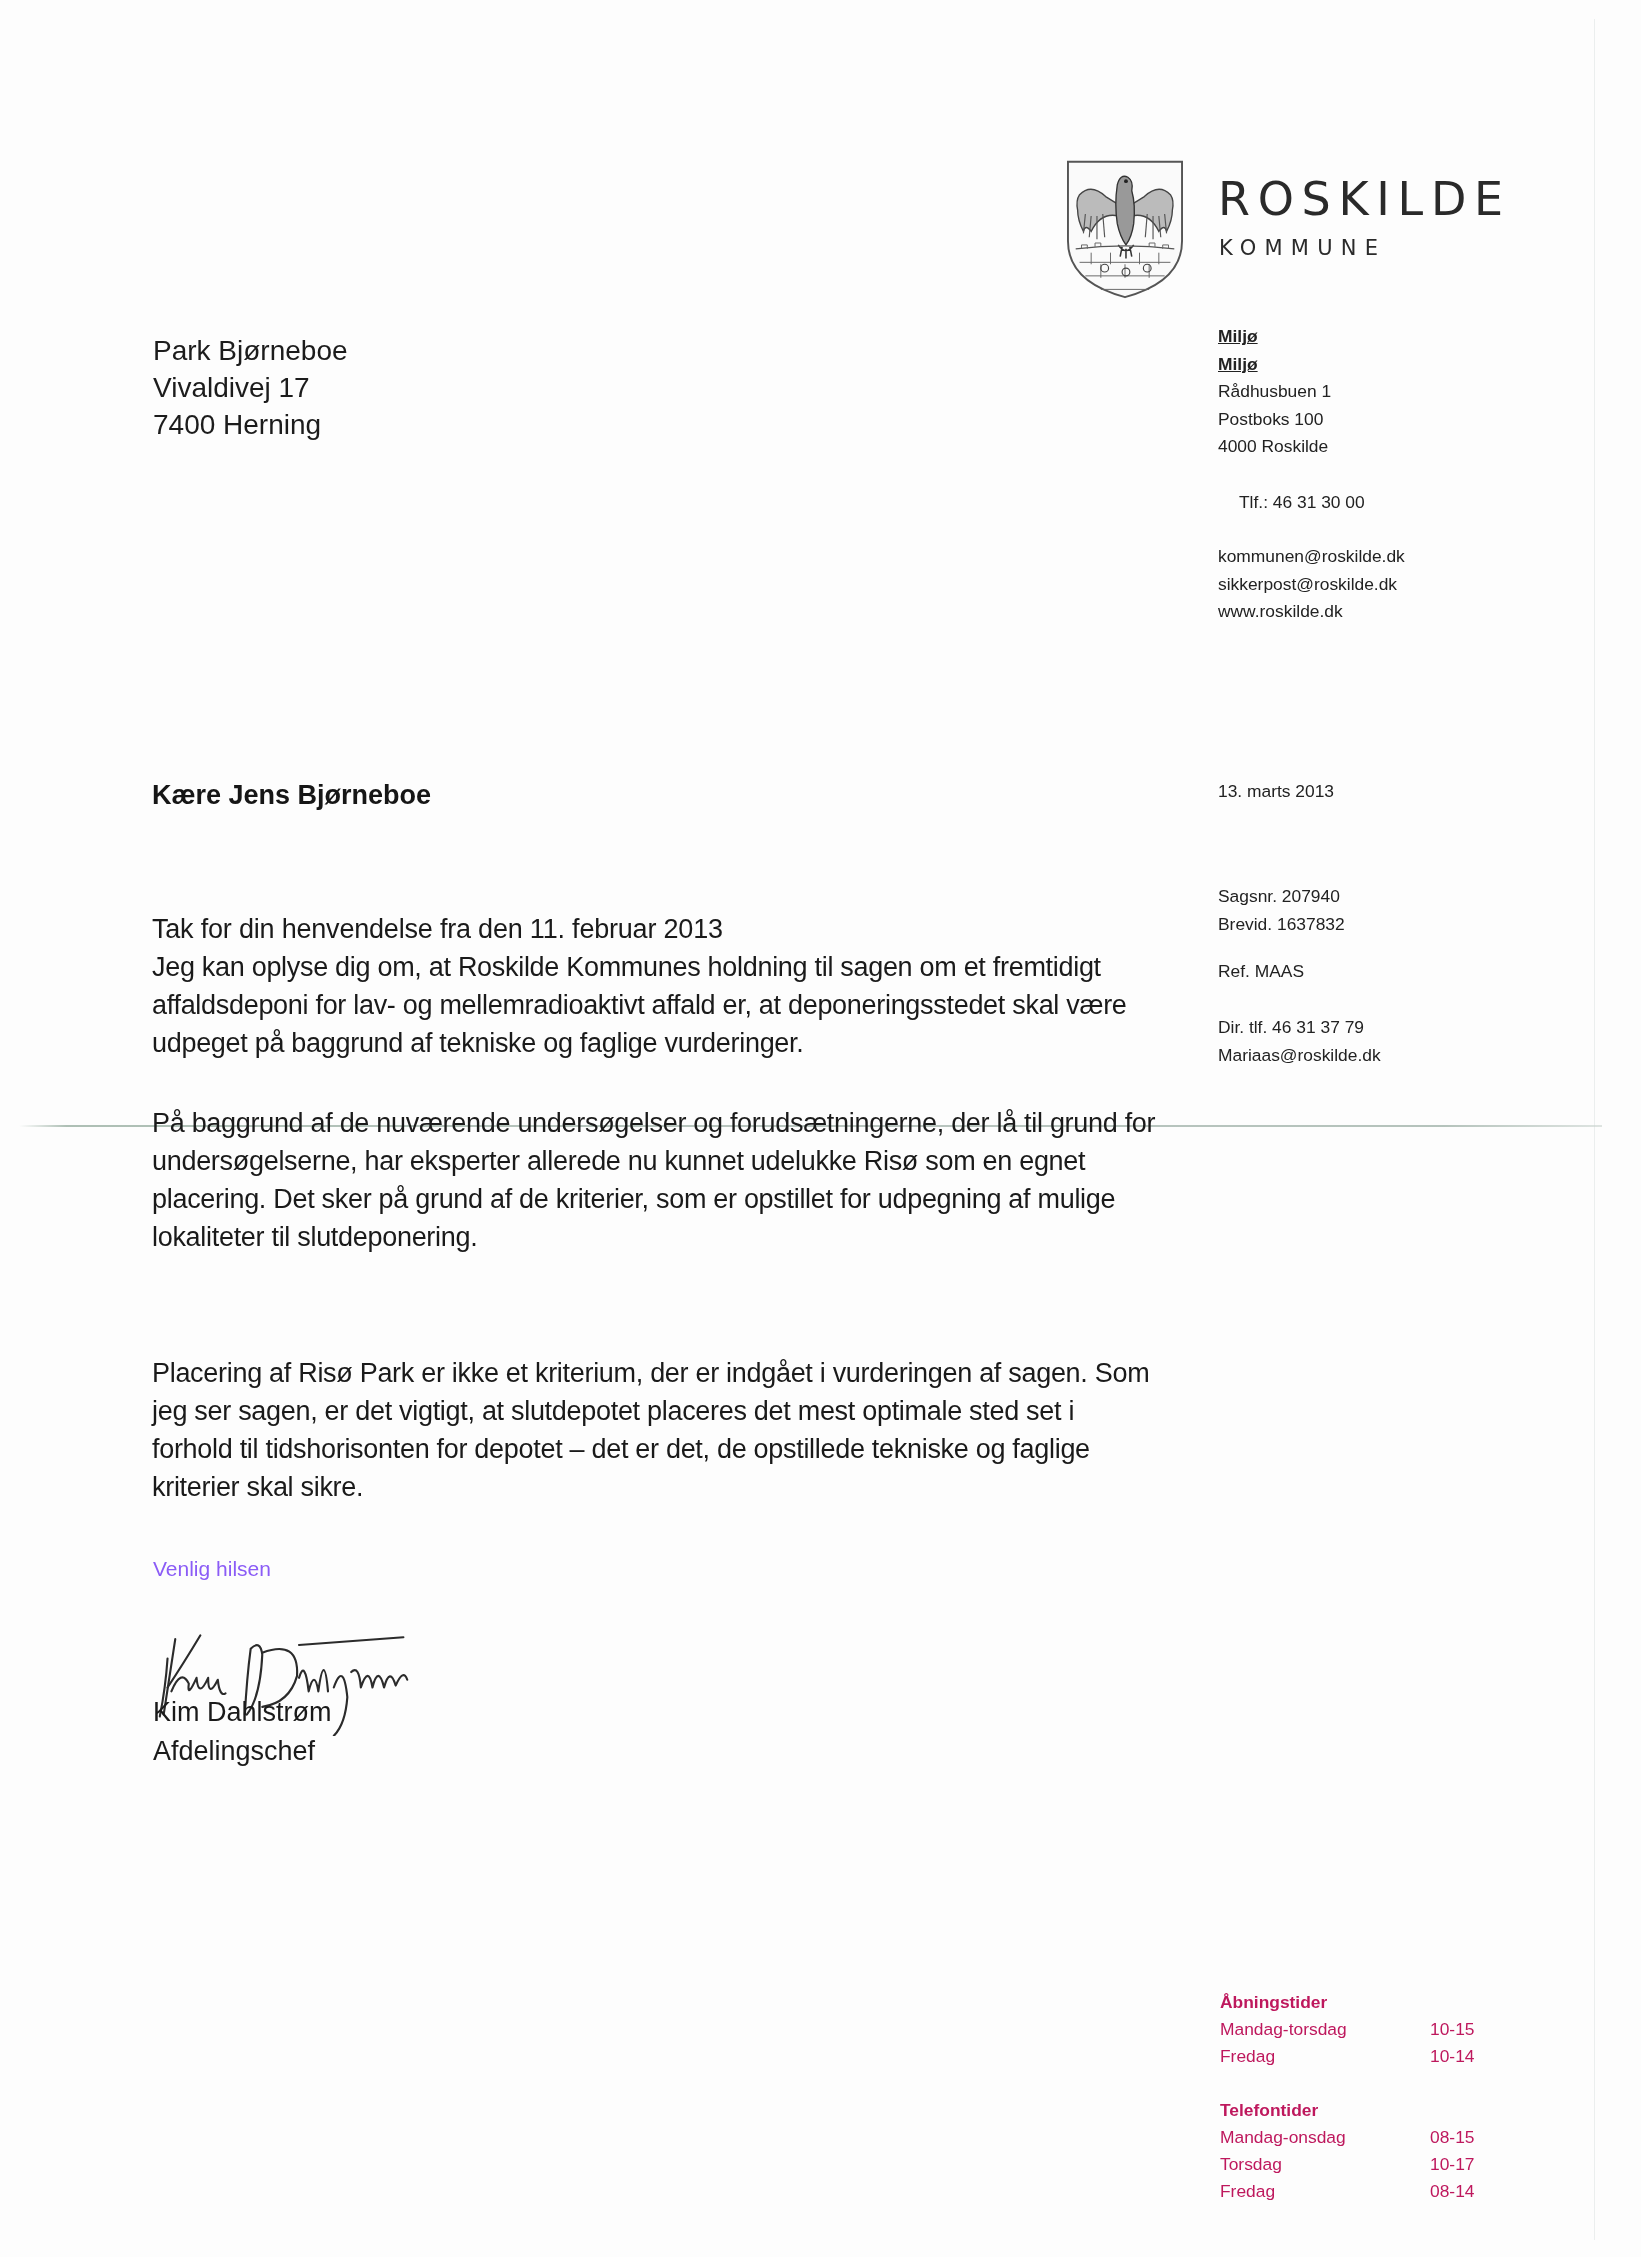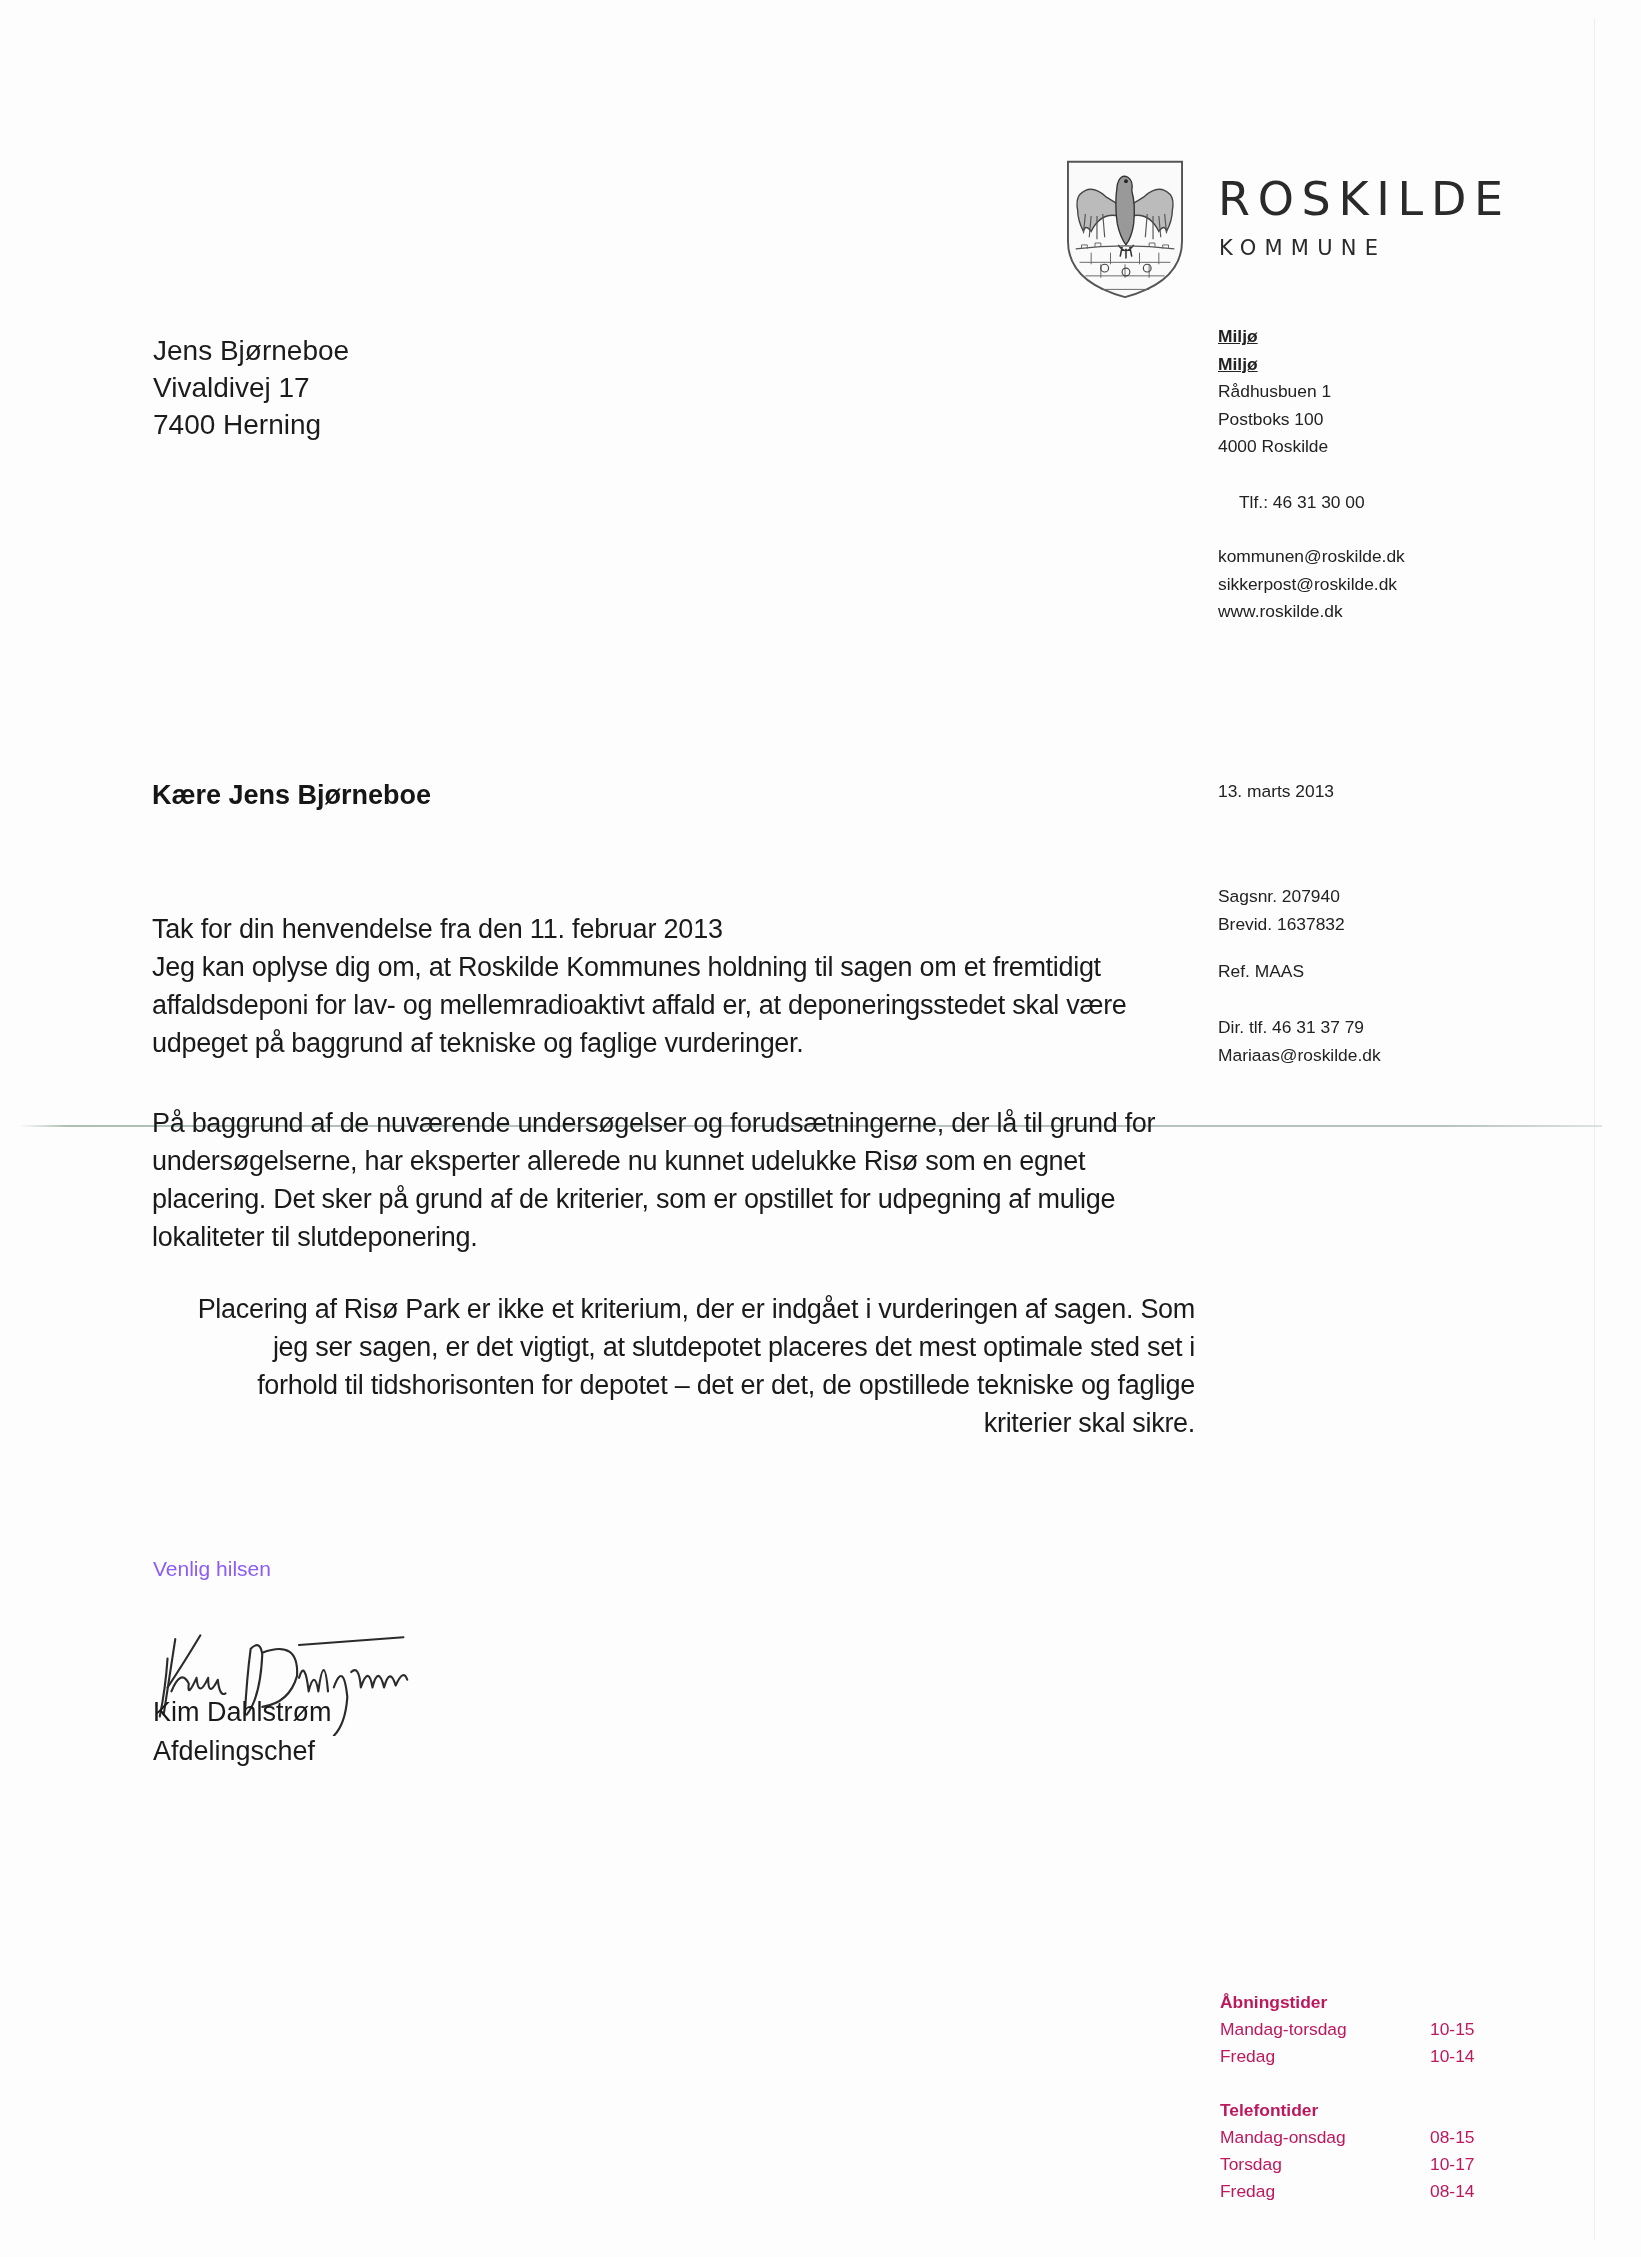"Jens Bjørneboe" div { text: Jens -> Park }
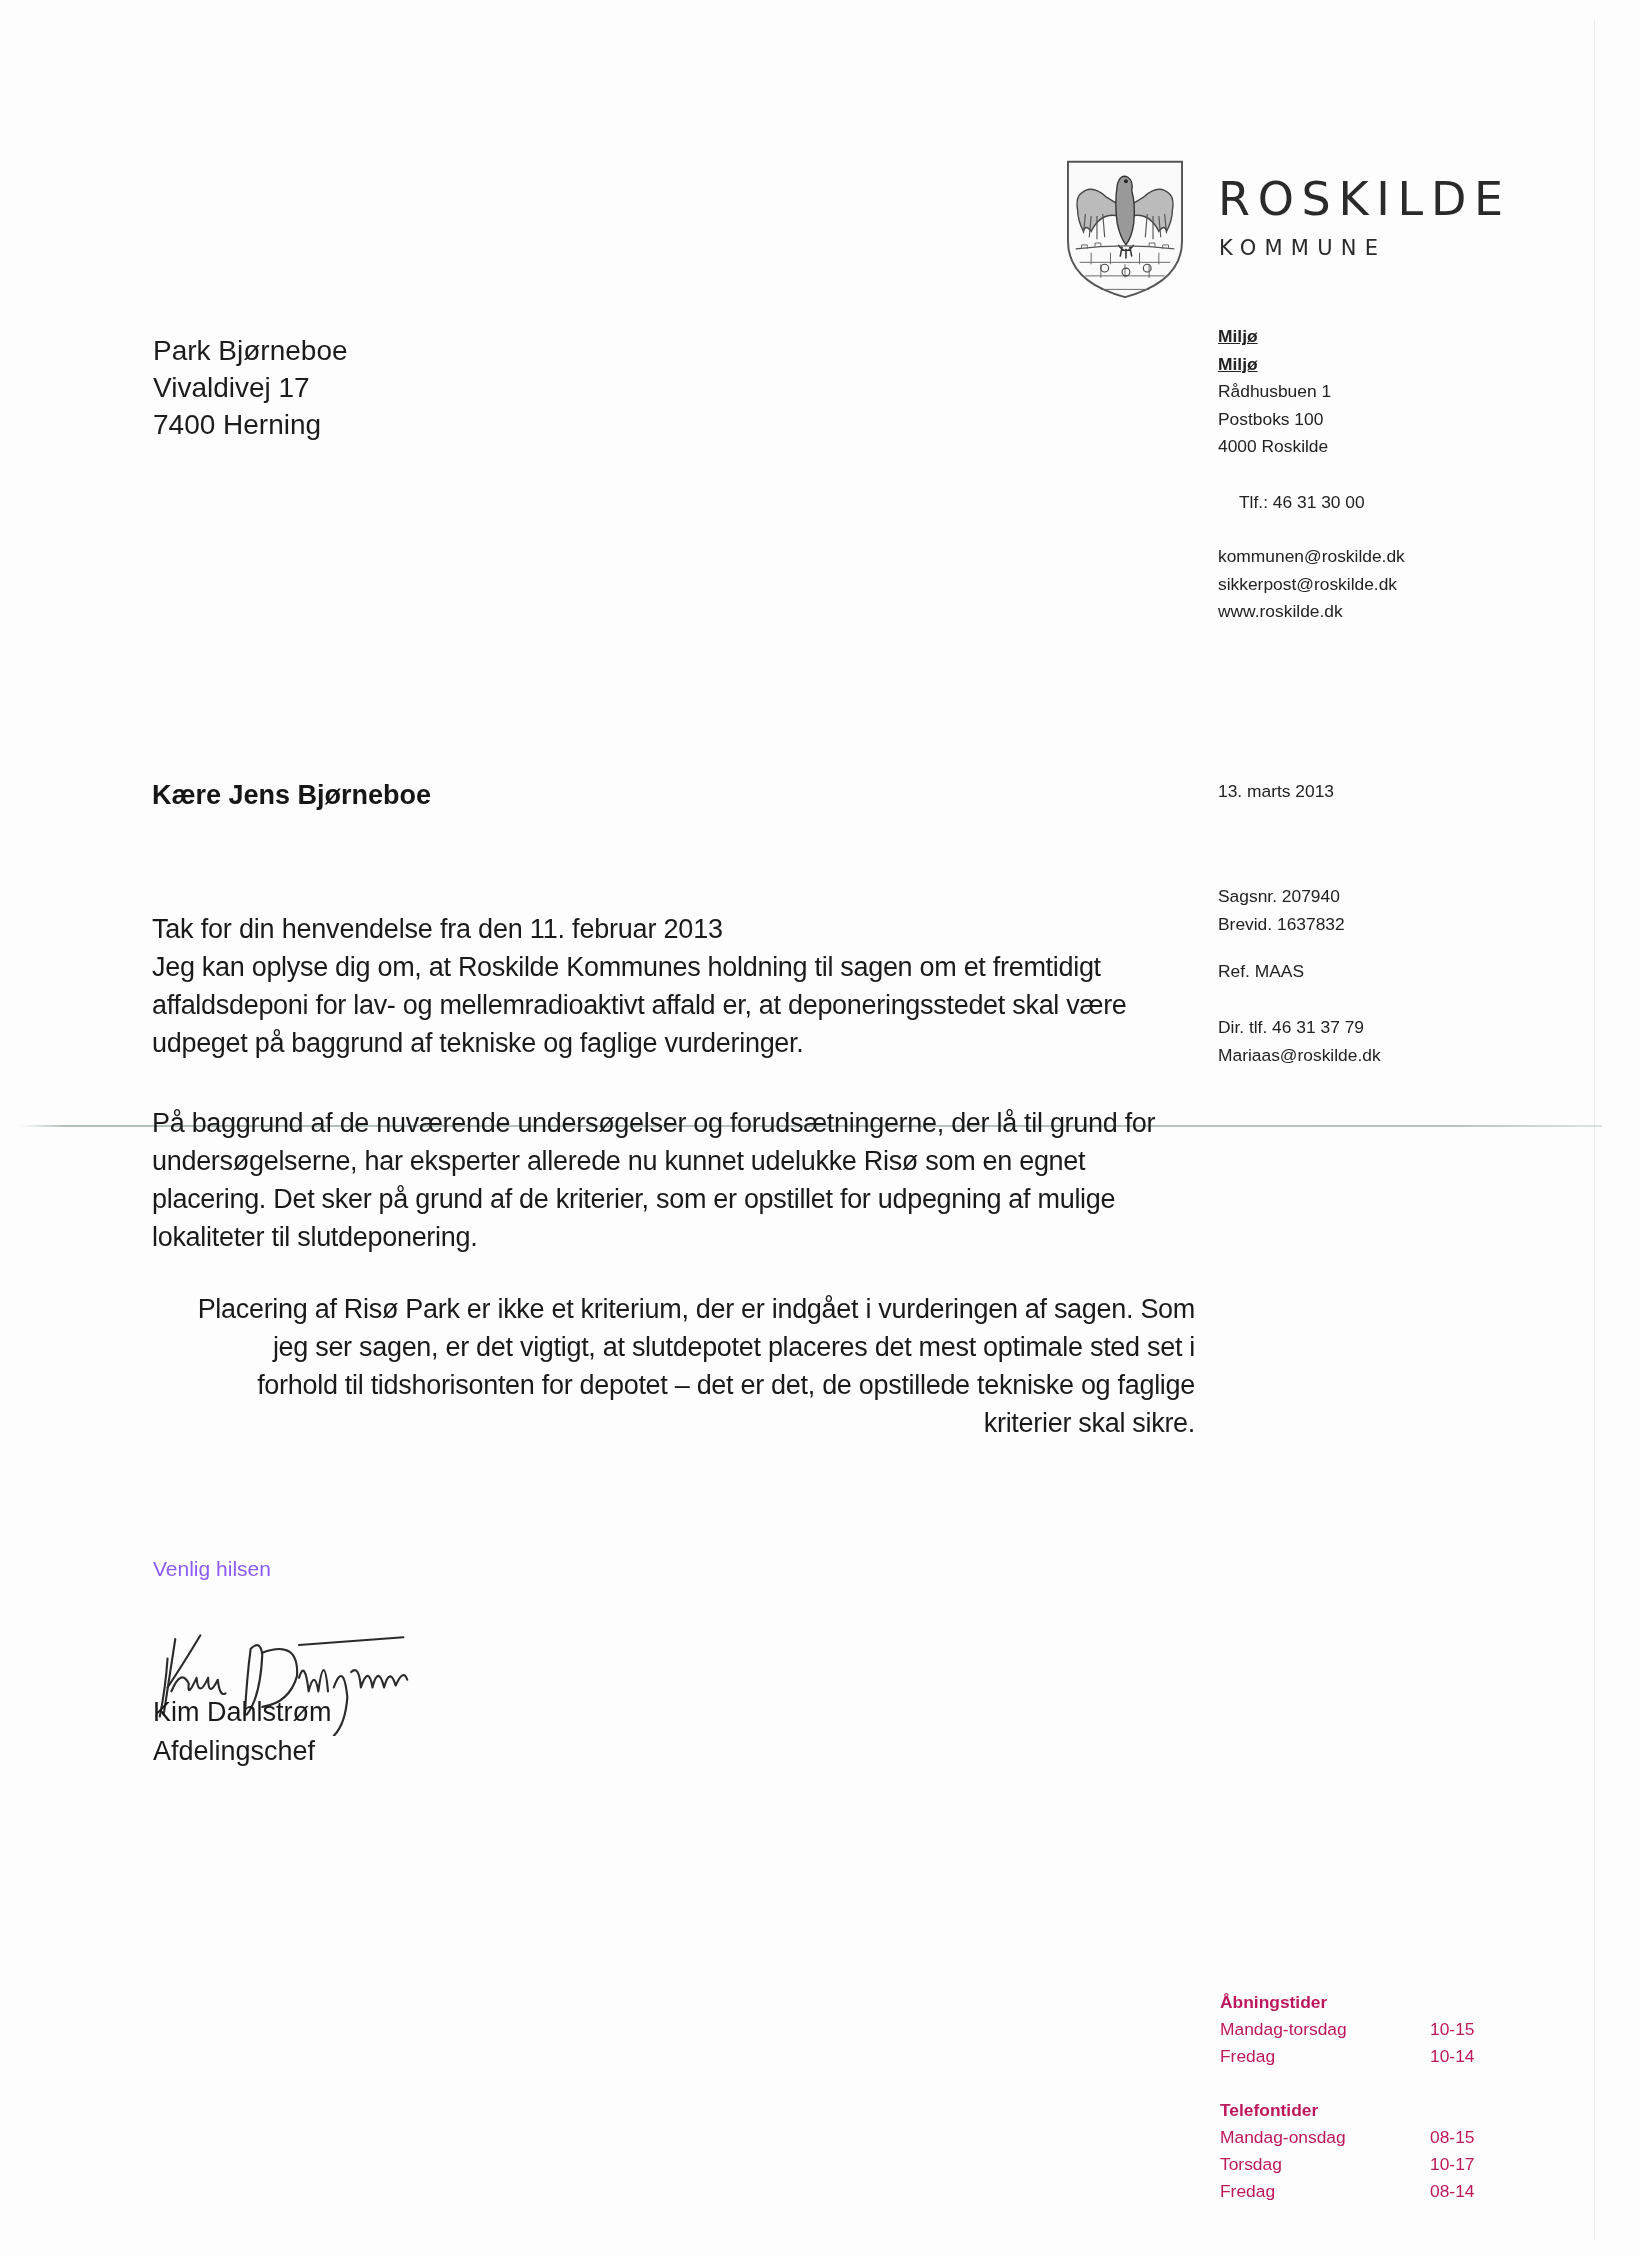"Placering af Risø Park er" #para3 { text-align: right -> none; top: 1290px -> 1354px }
